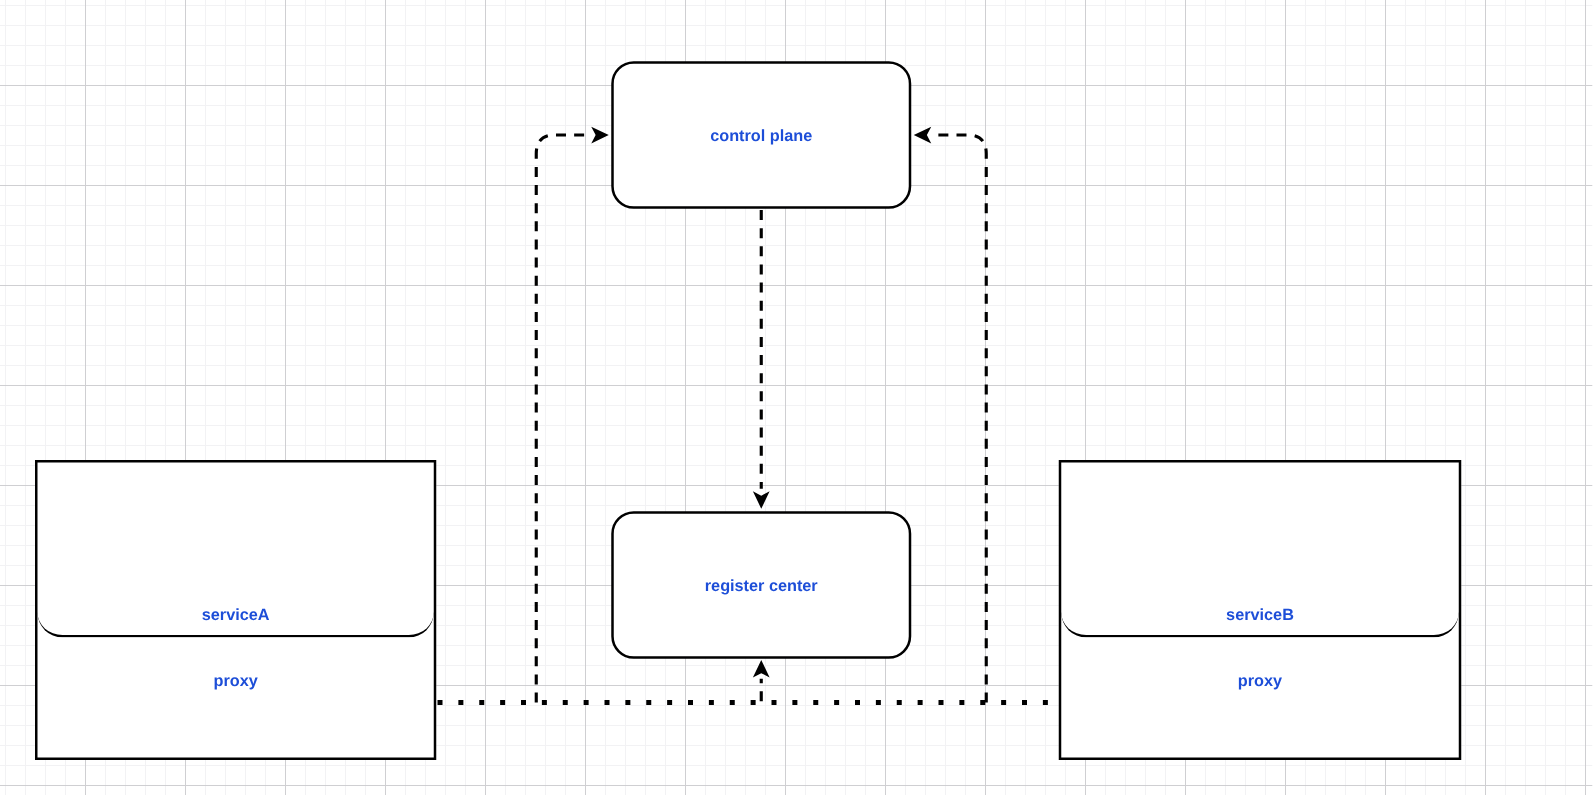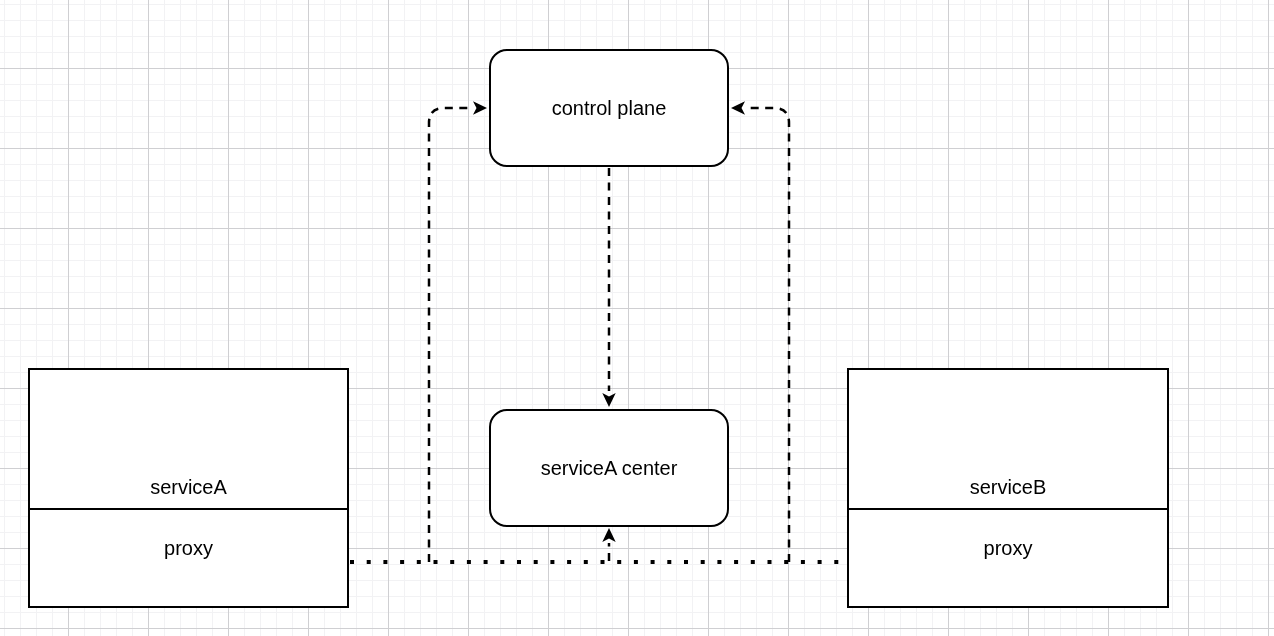"control plane" .node { color: #000000 -> #1d4ed8; font-size: 20px -> 13px; font-weight: none -> bold }
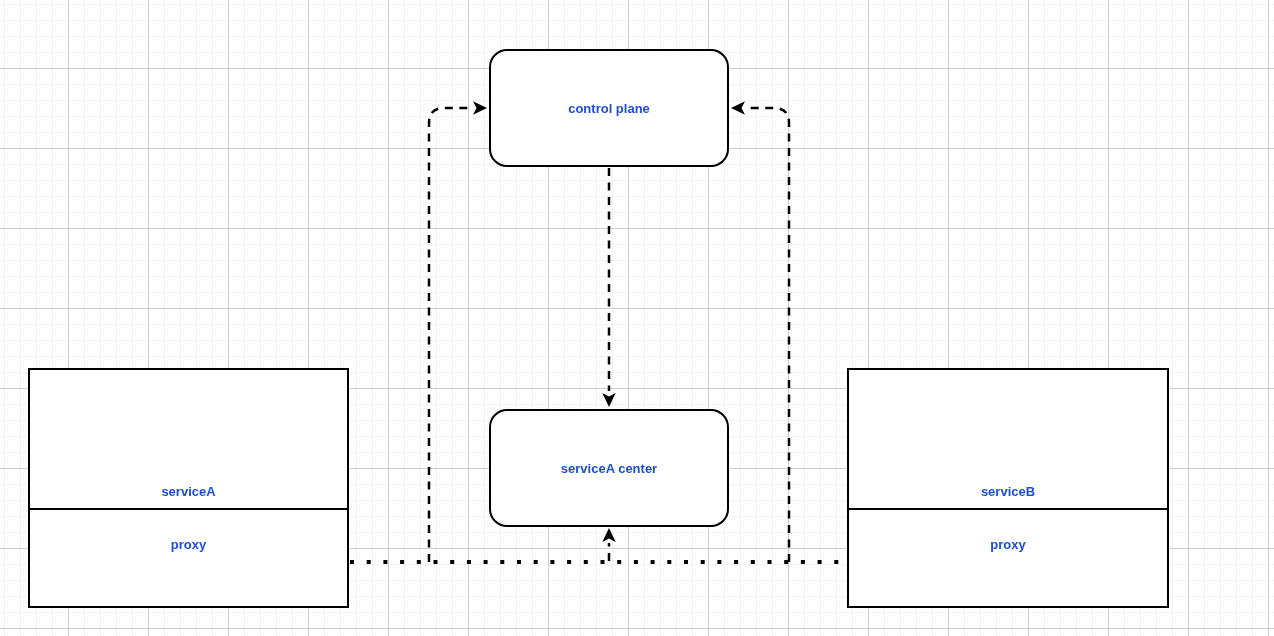"serviceA center" span { text: serviceA -> register }
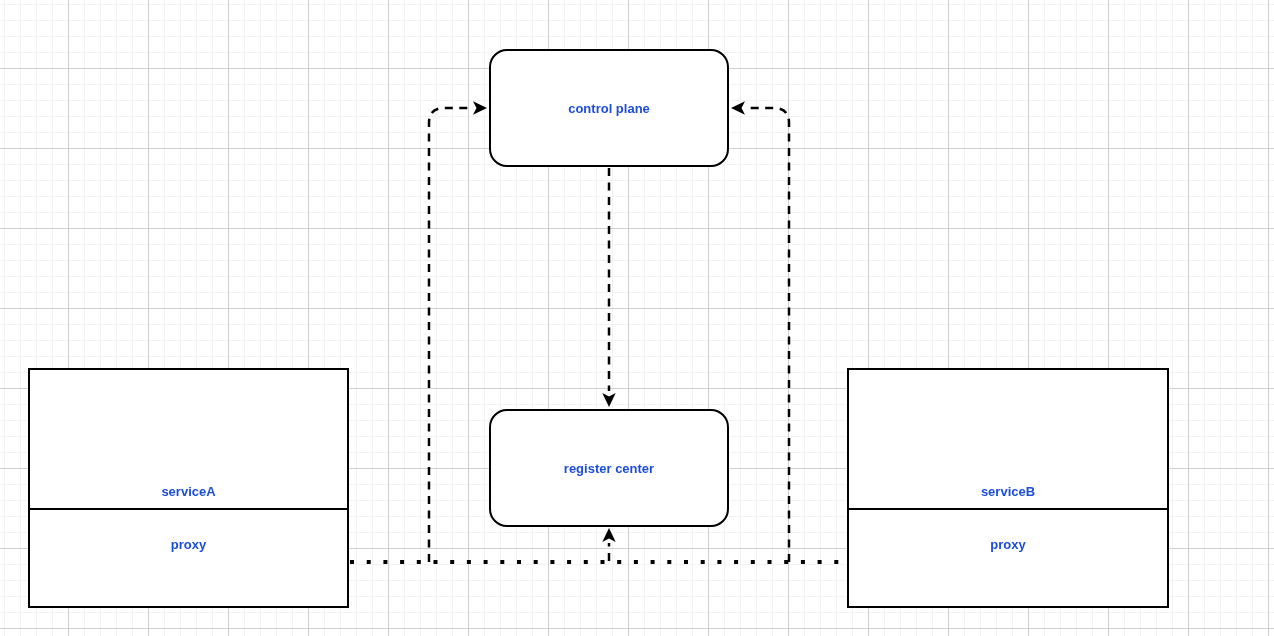"serviceA" .service-main { border-radius: none -> 20px }
